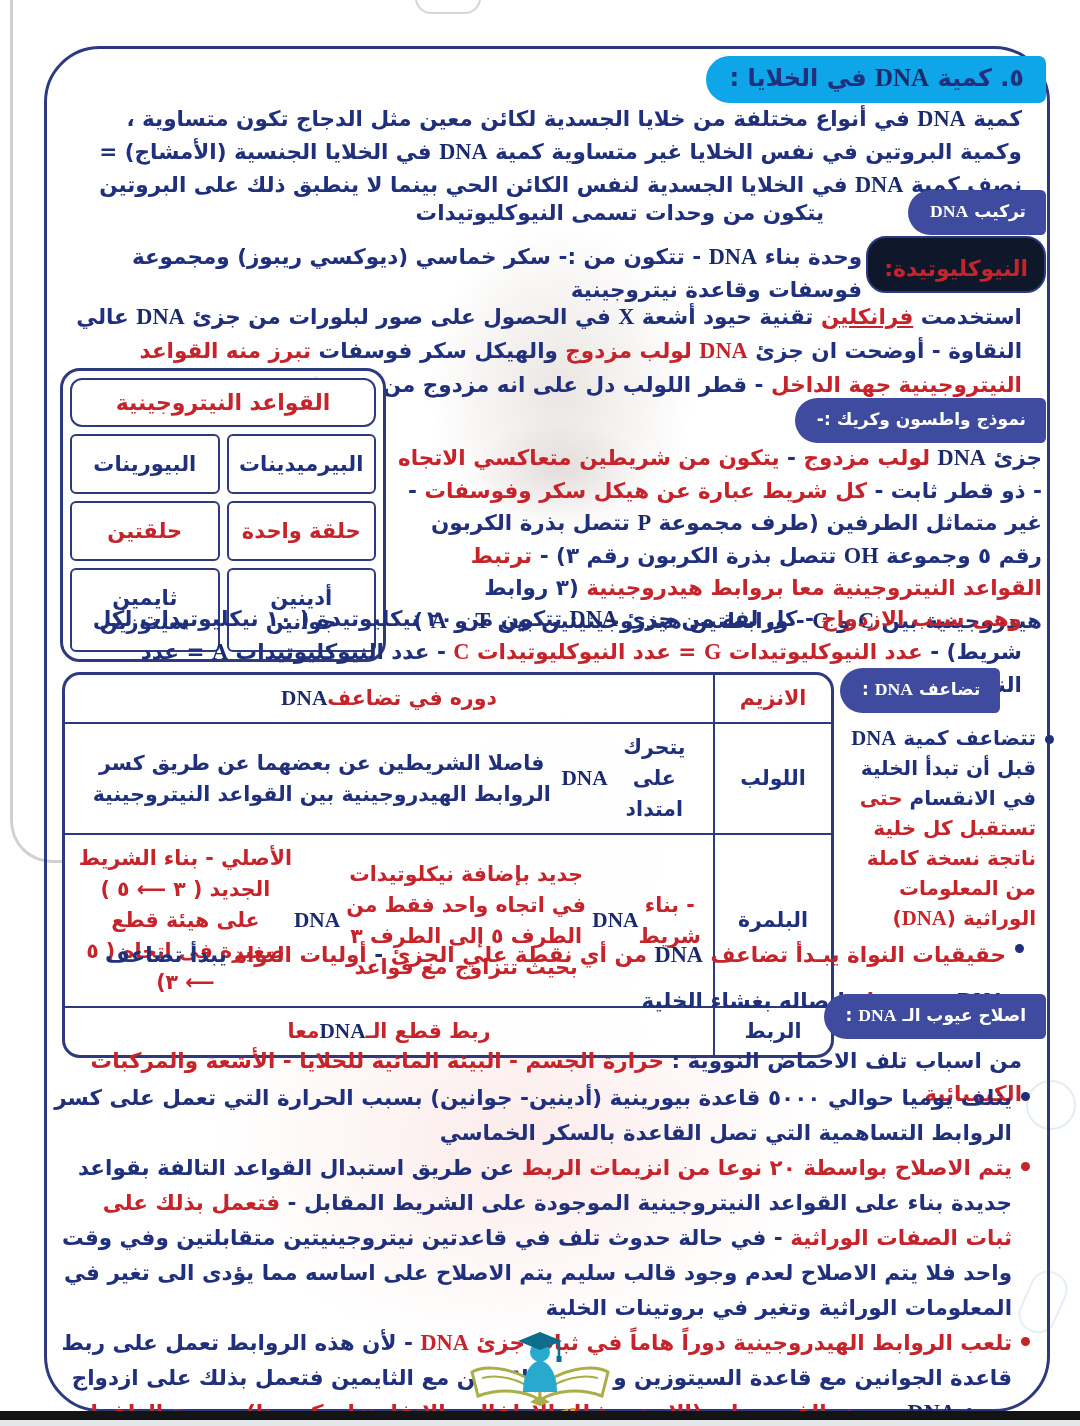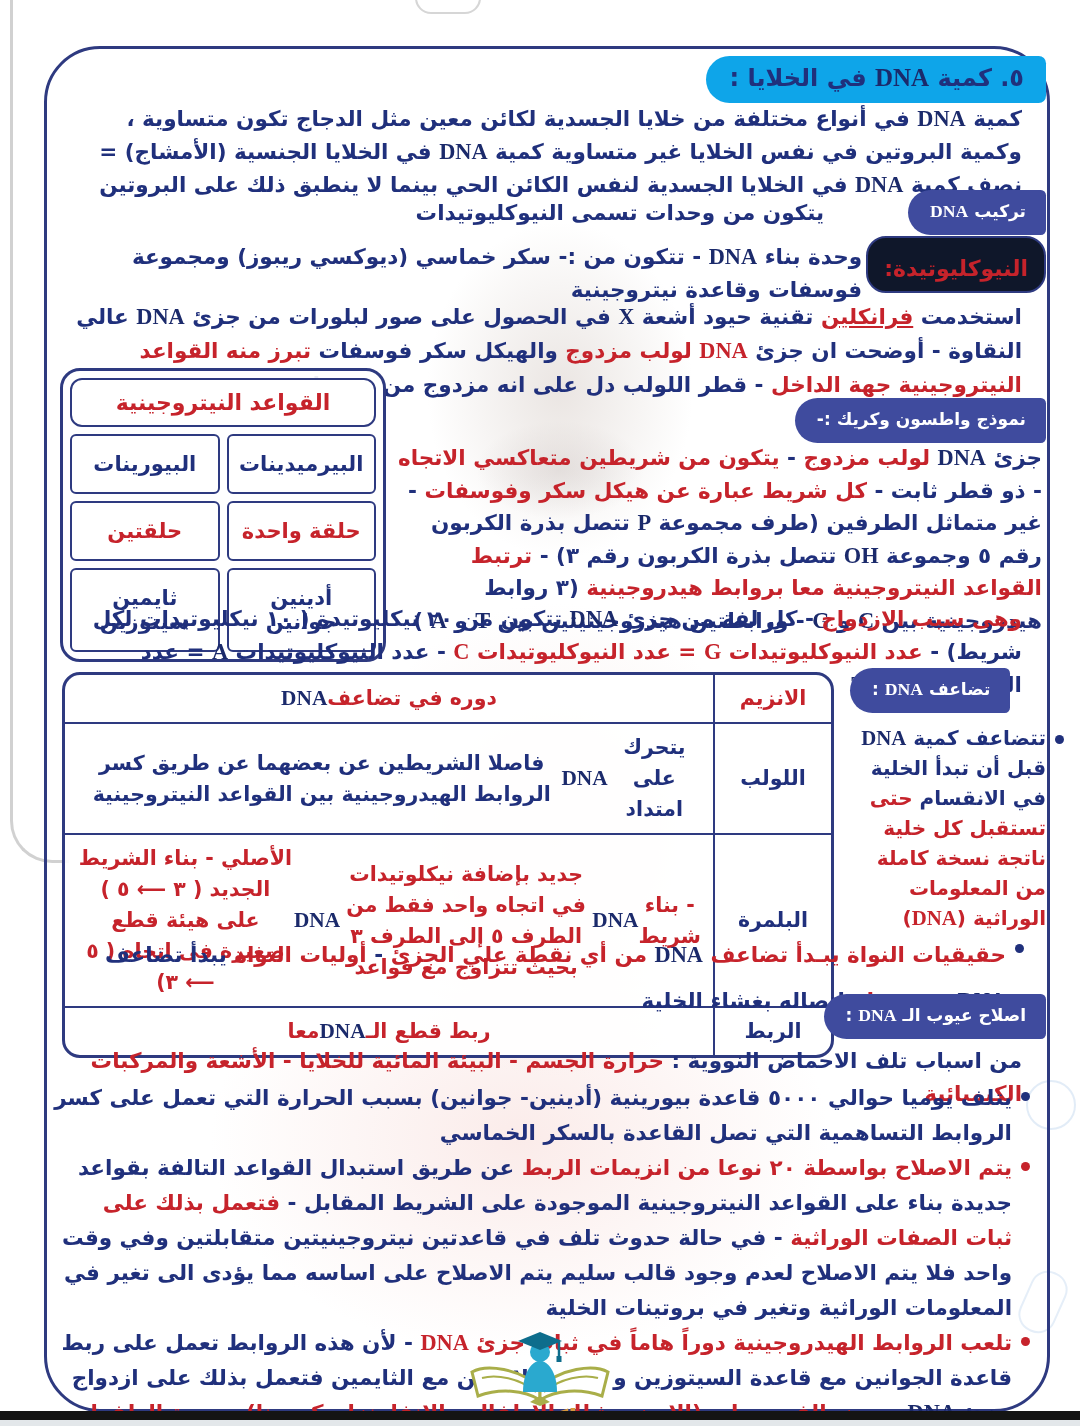"تضاعف DNA :" #replication-col { right: 16px -> 26px }
